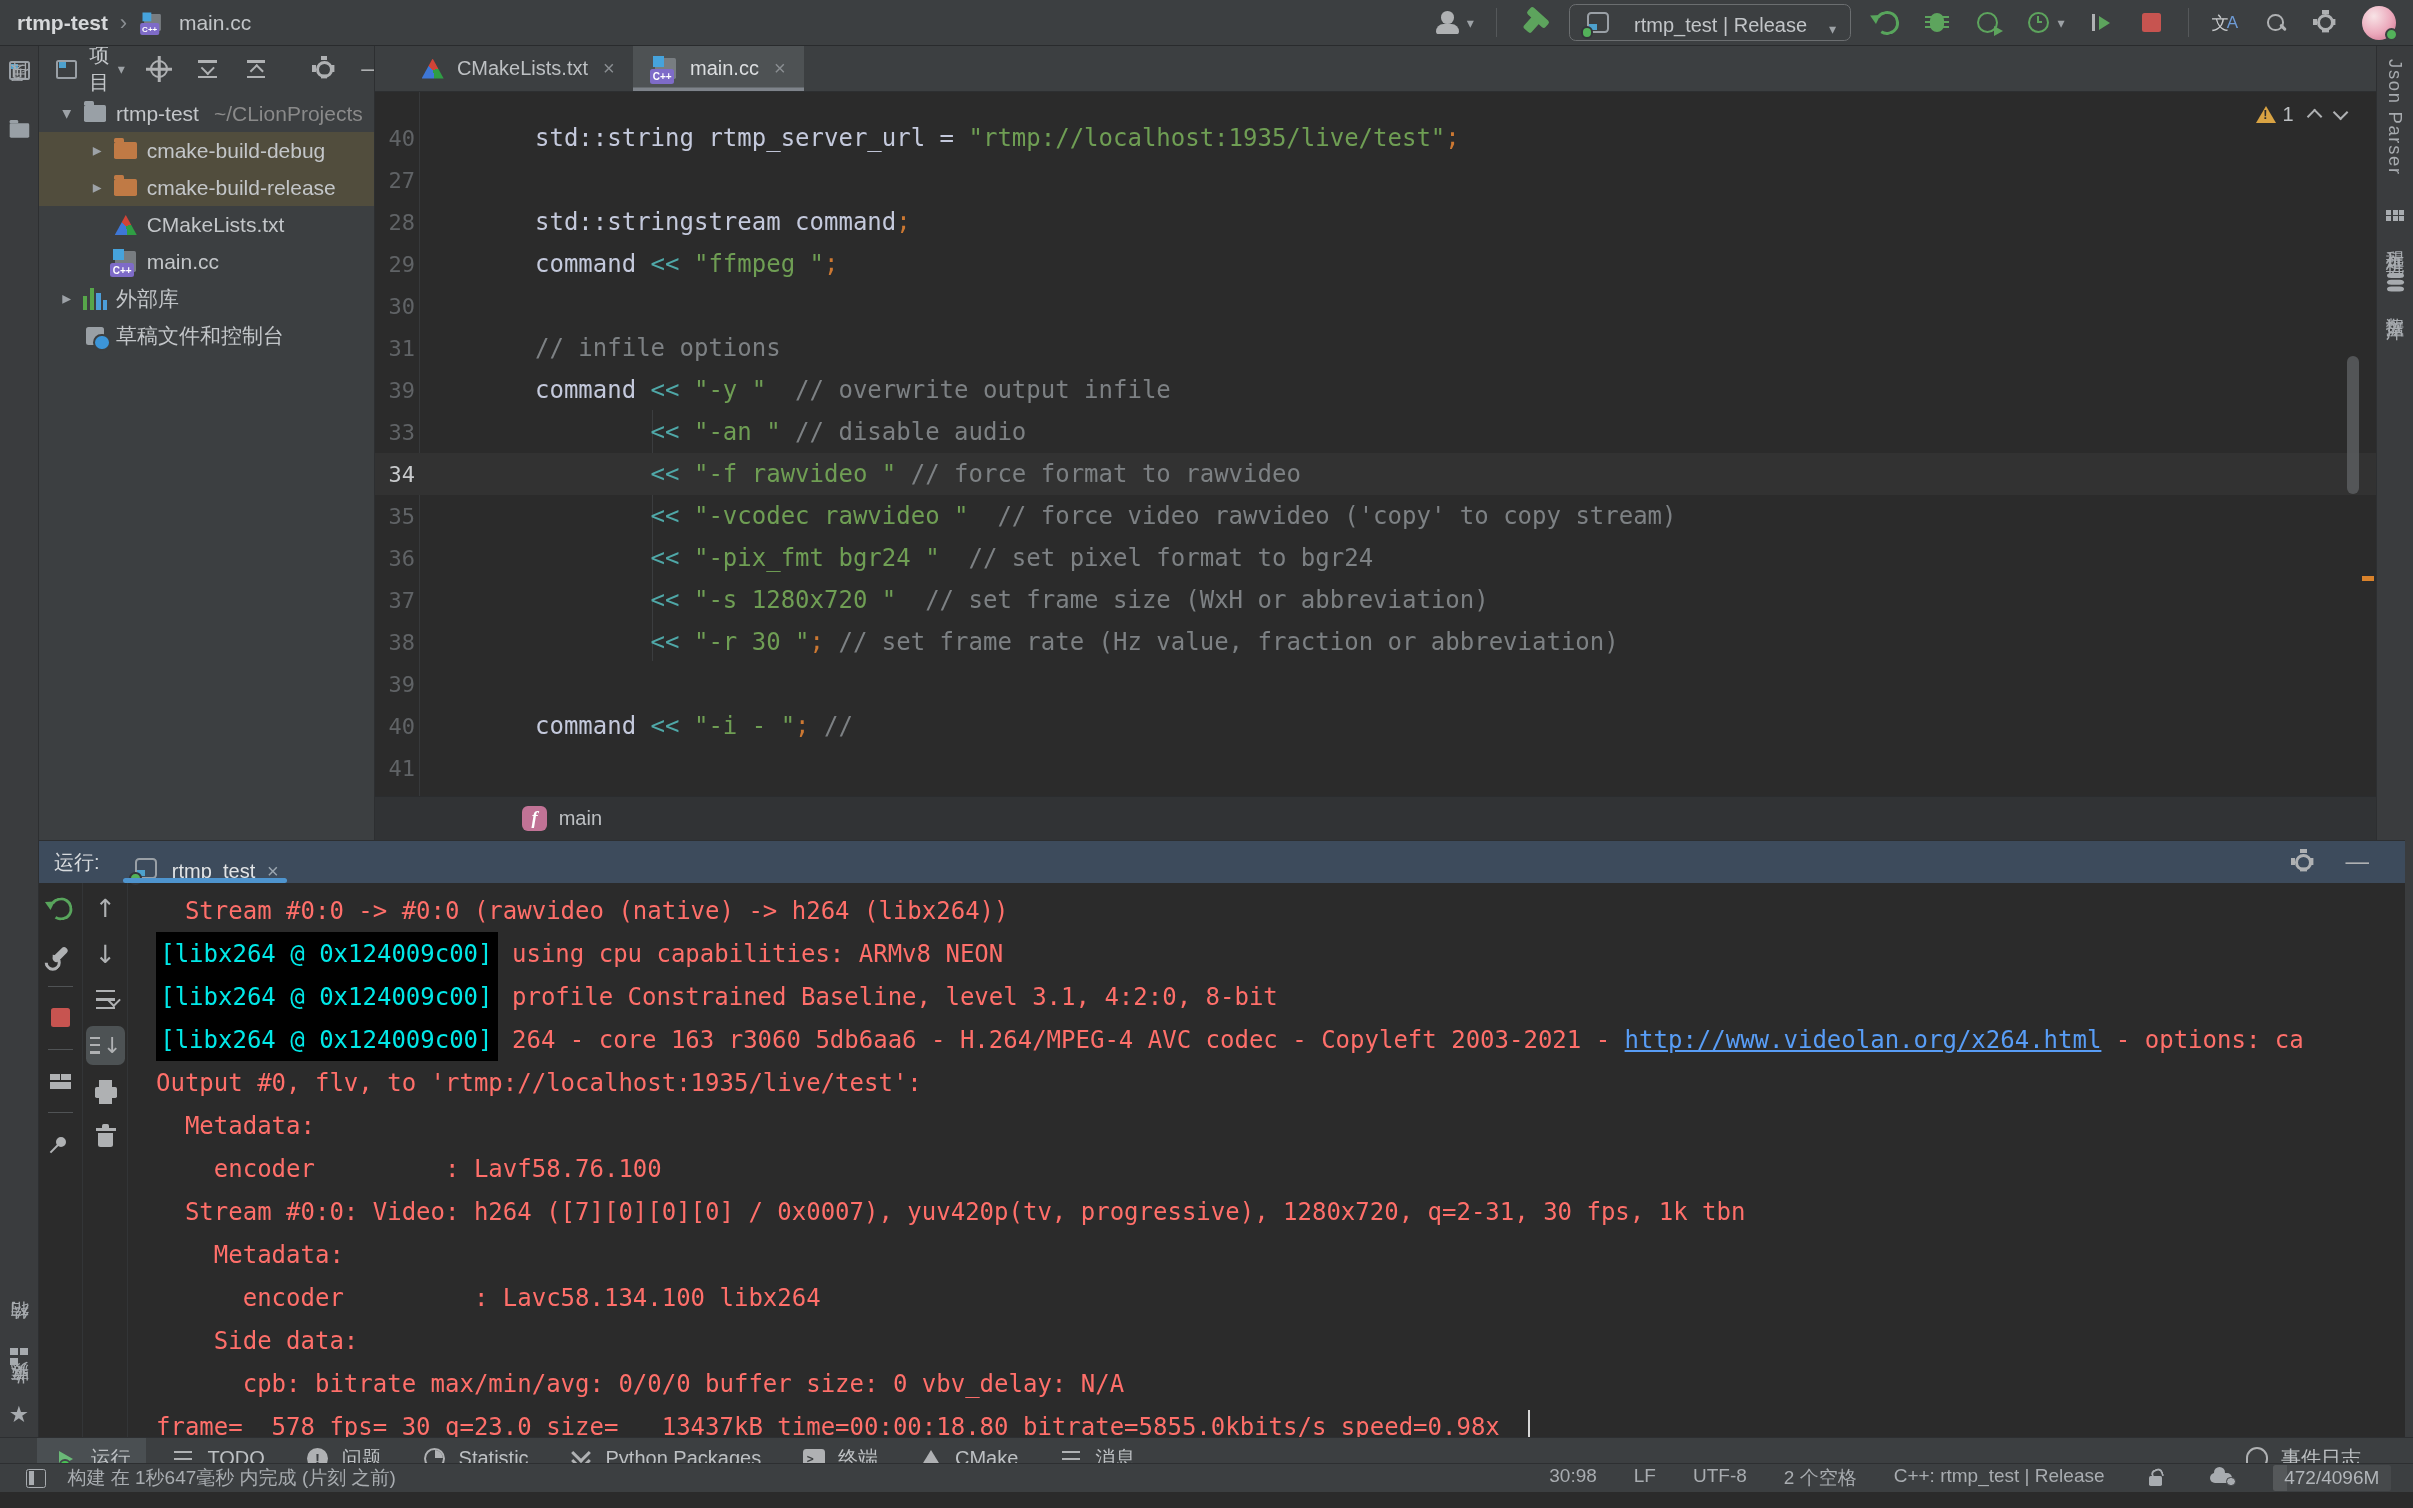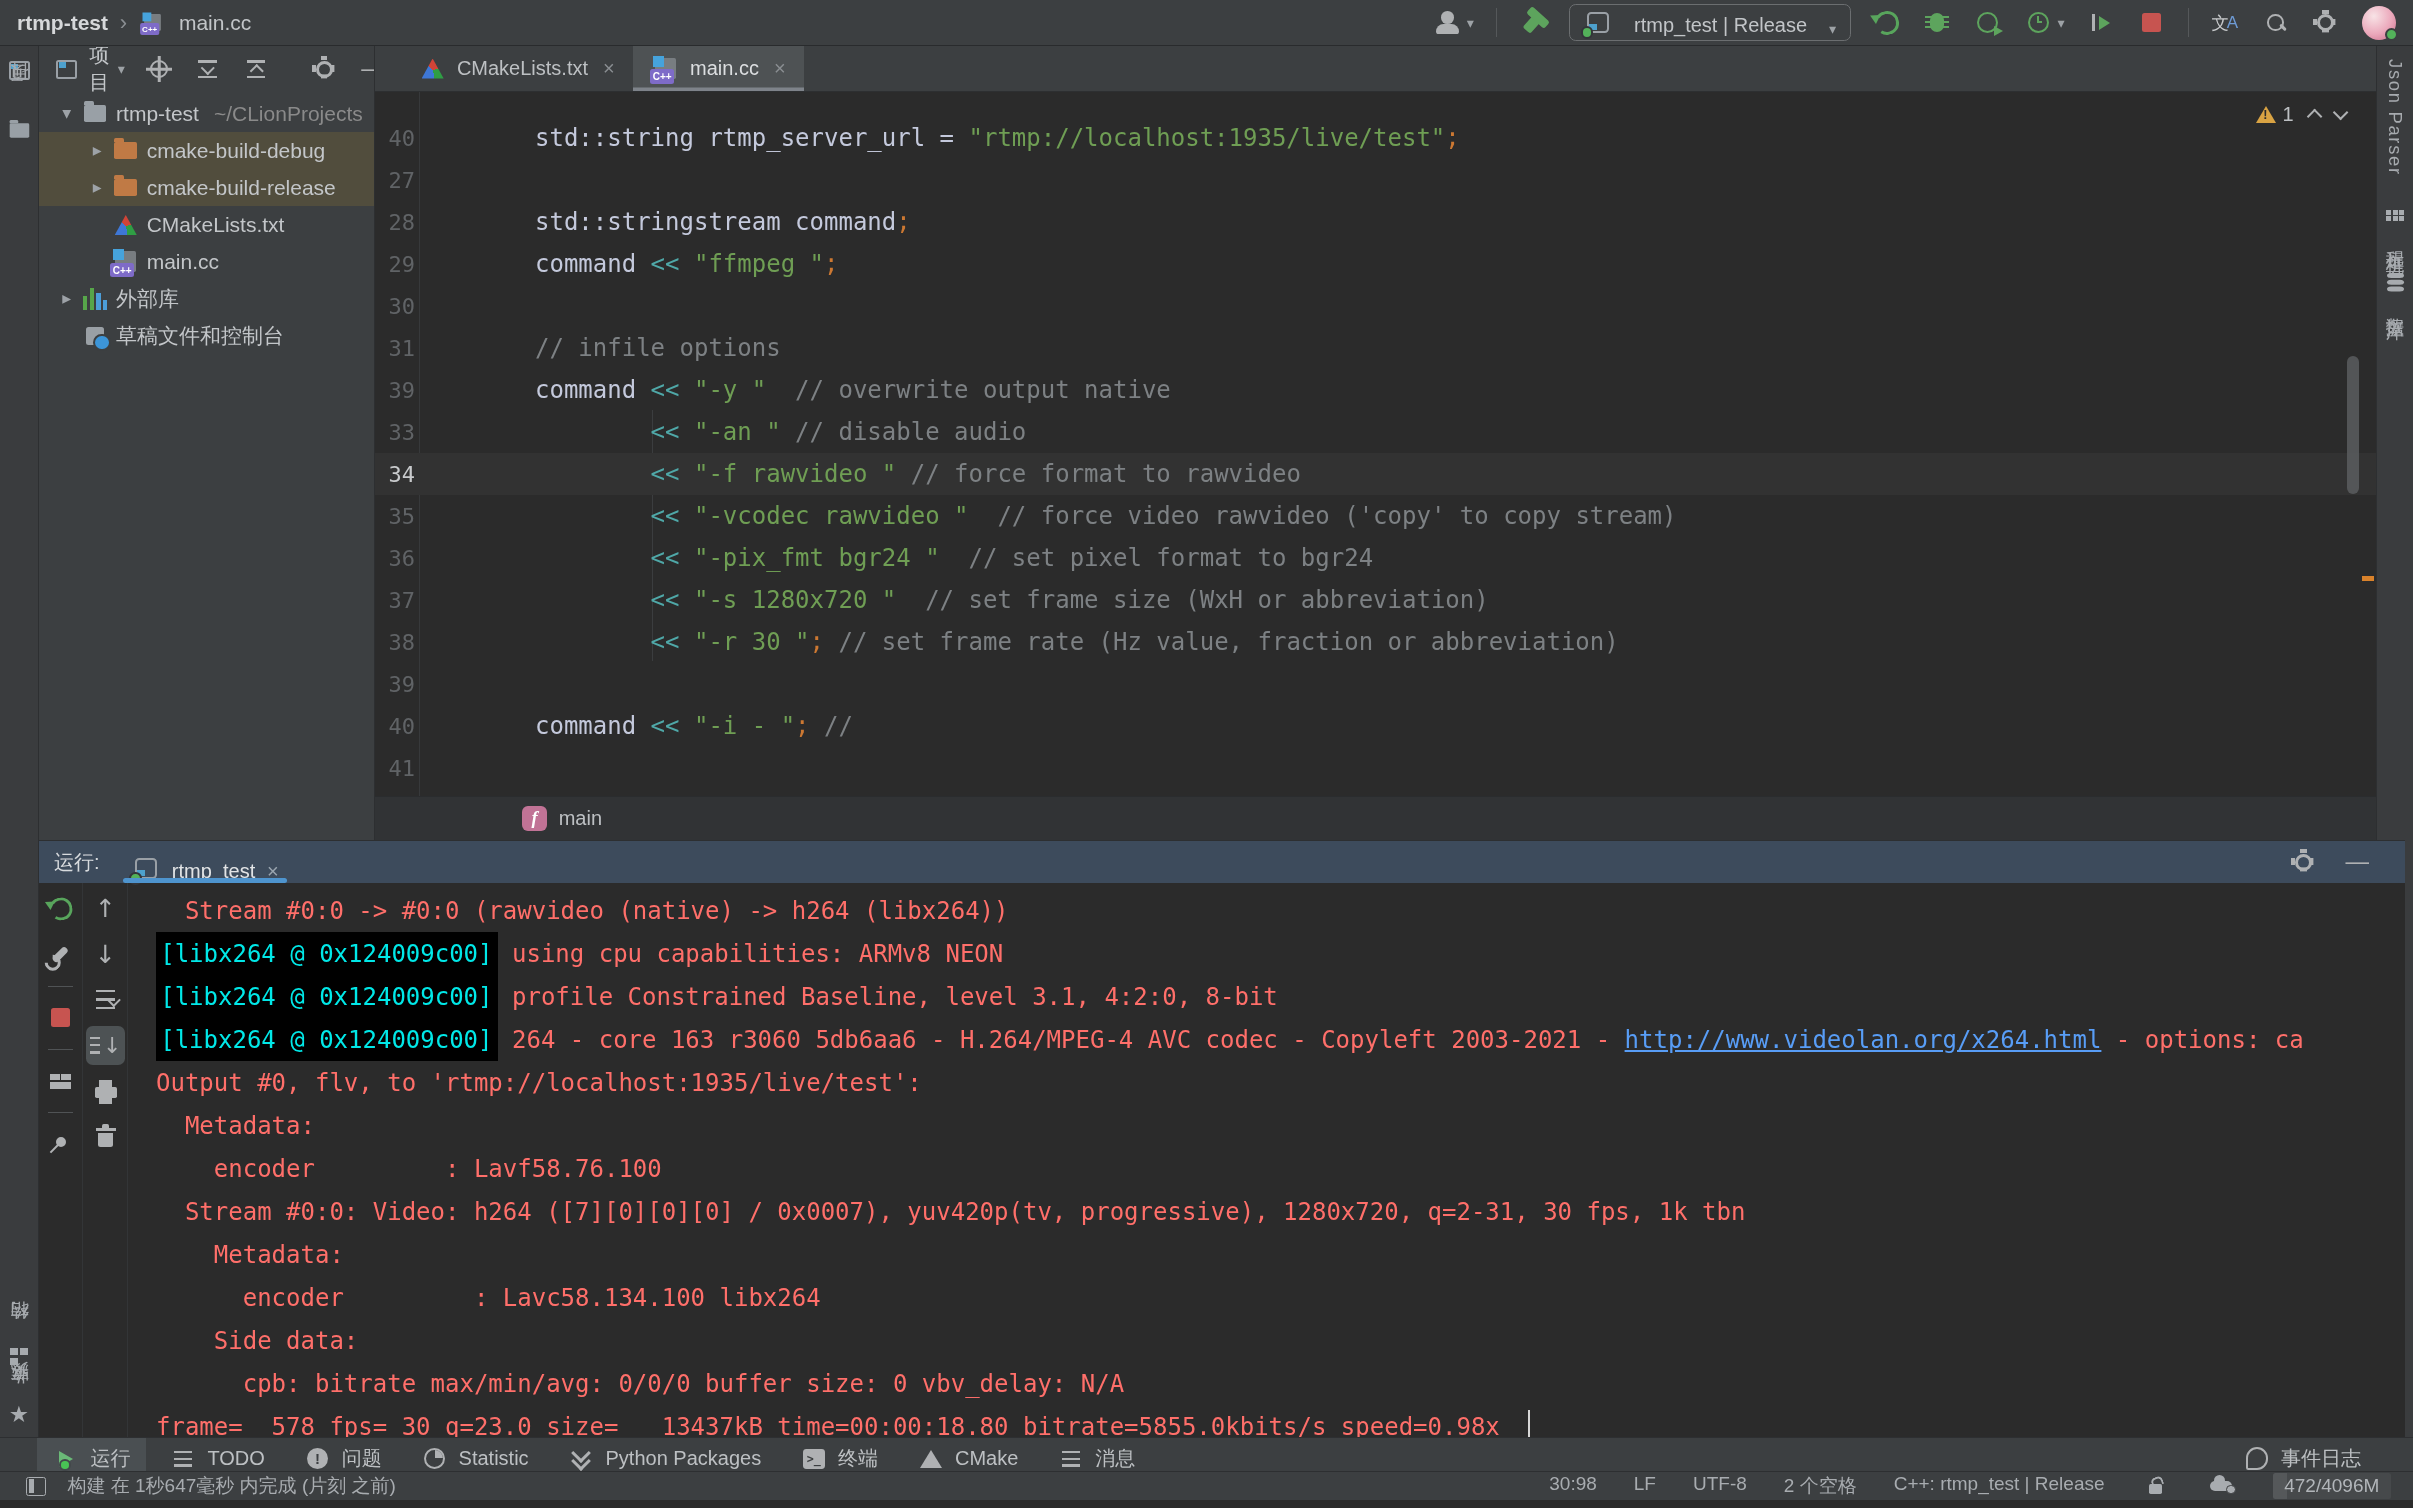"// overwrite output native" span.cm { text: native -> infile }
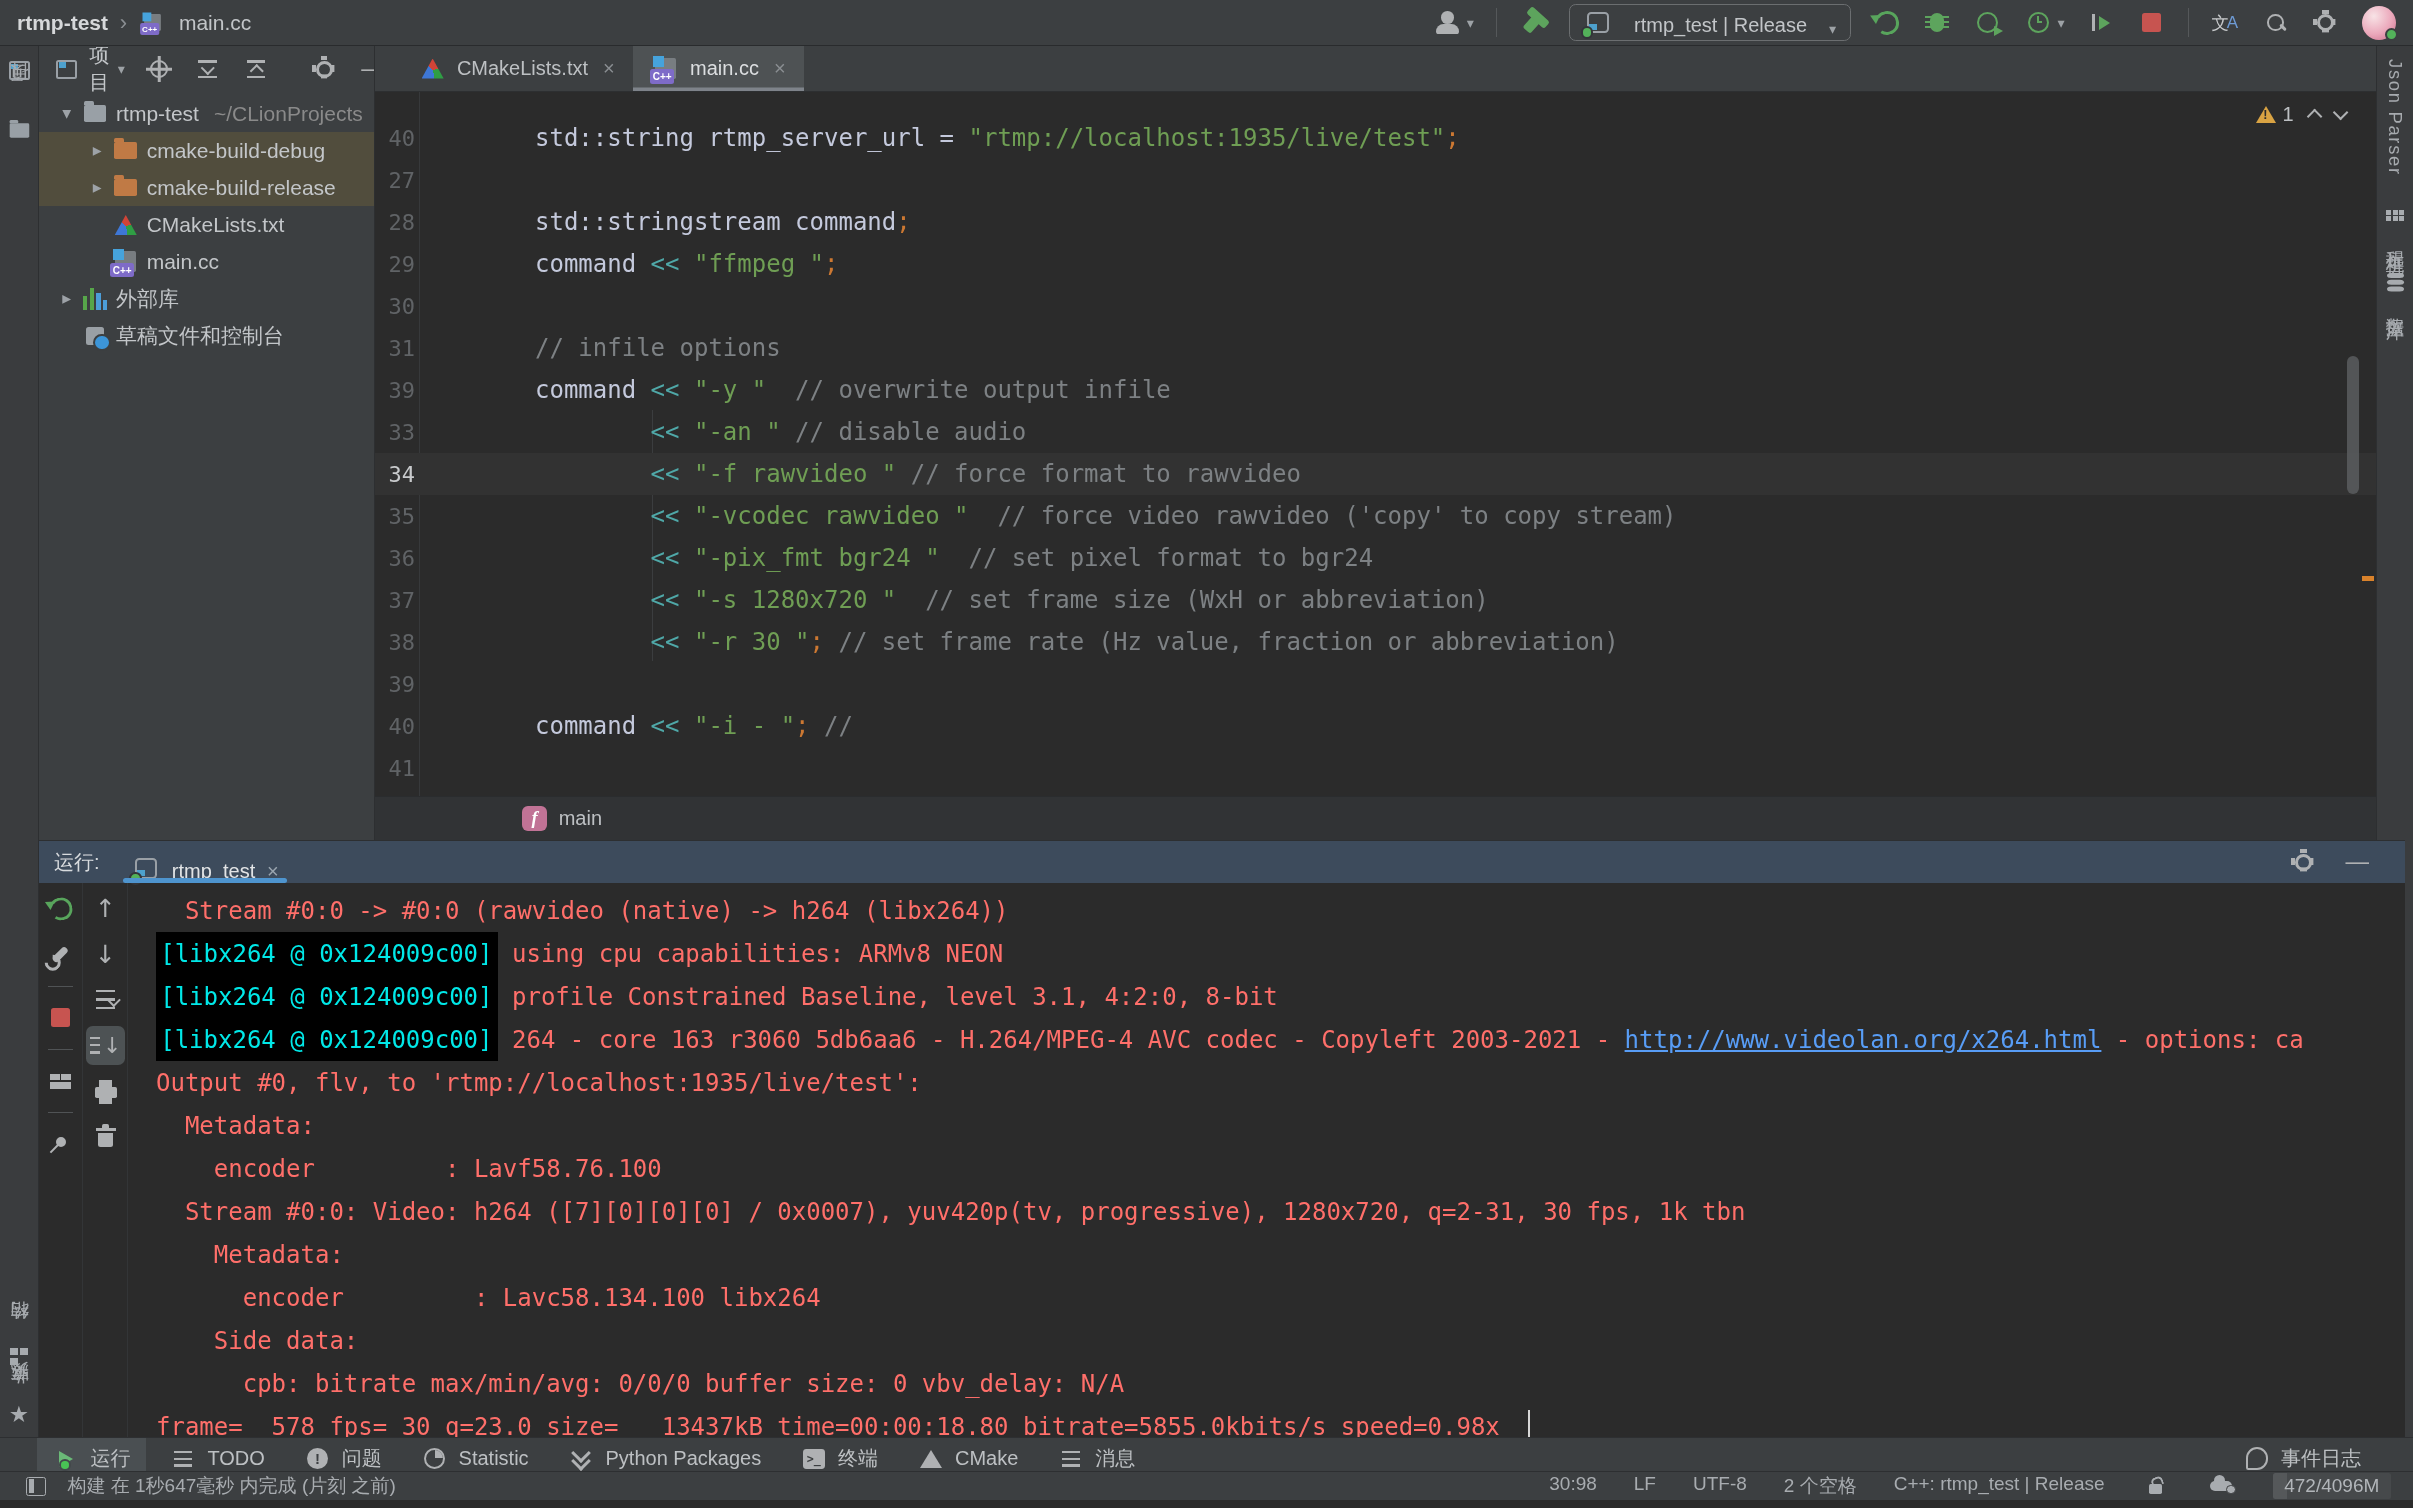"构建 在 1秒647毫秒 内完成 (片刻" #status-bar { bottom: 8px -> 16px }
